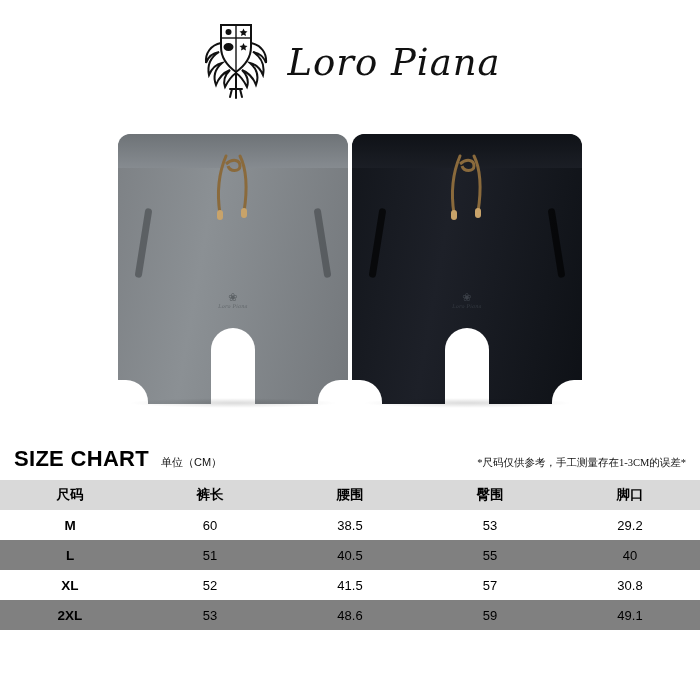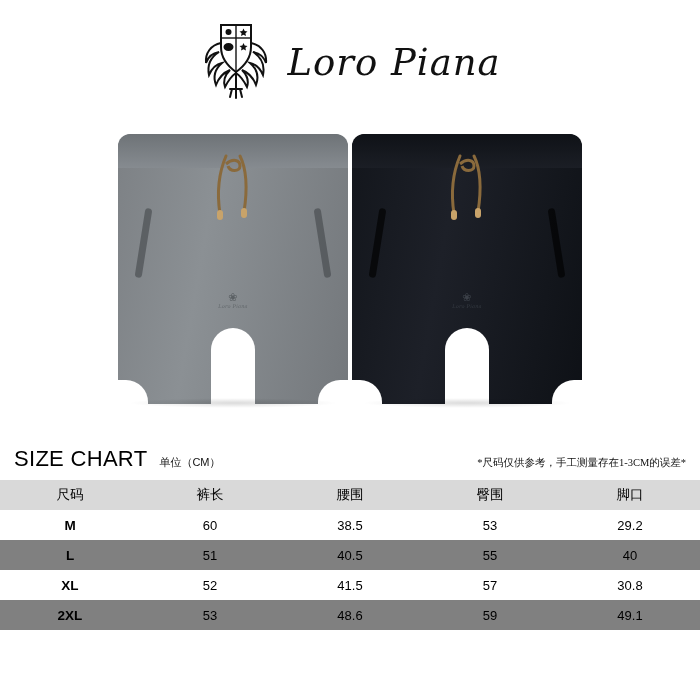"SIZE CHART" .chart-title { font-weight: normal -> bold }
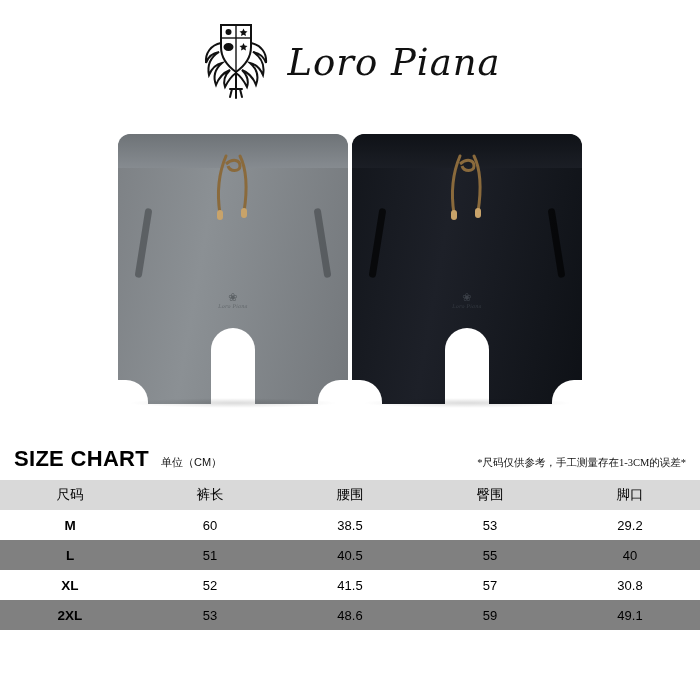"尺码" table.size-chart thead th { font-weight: normal -> bold }
